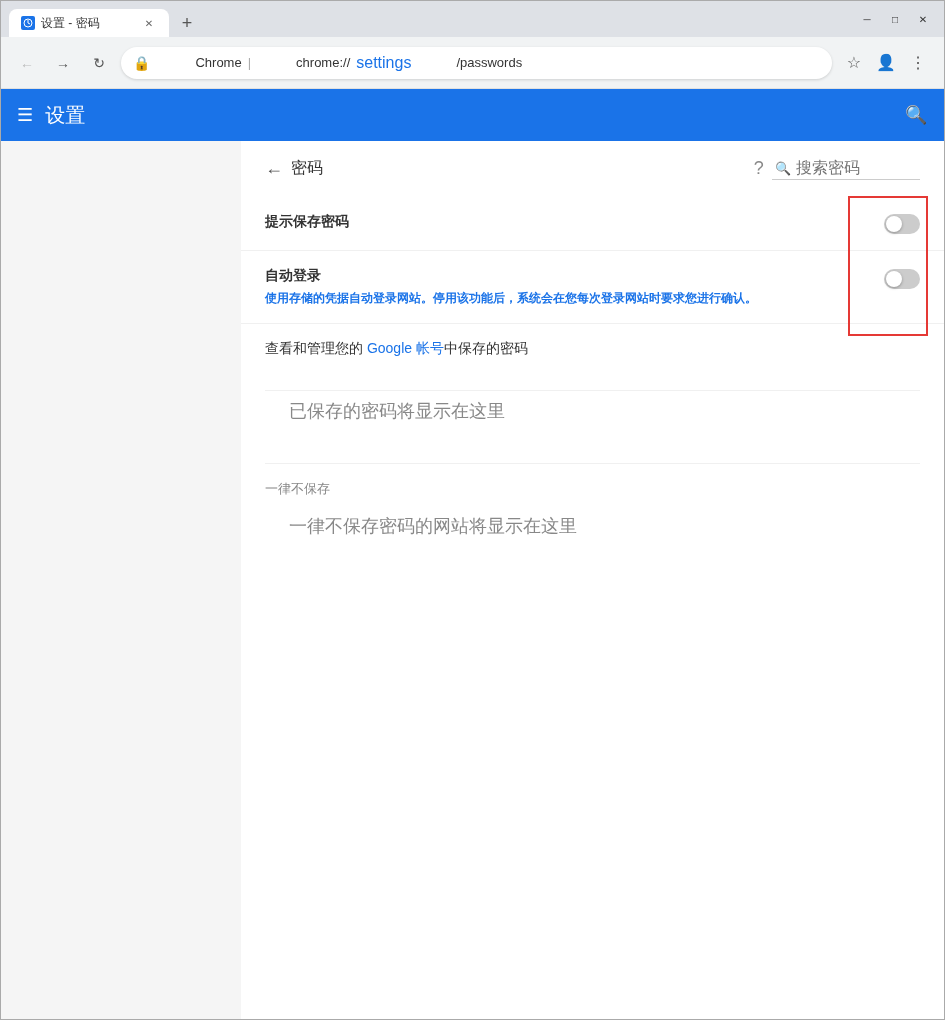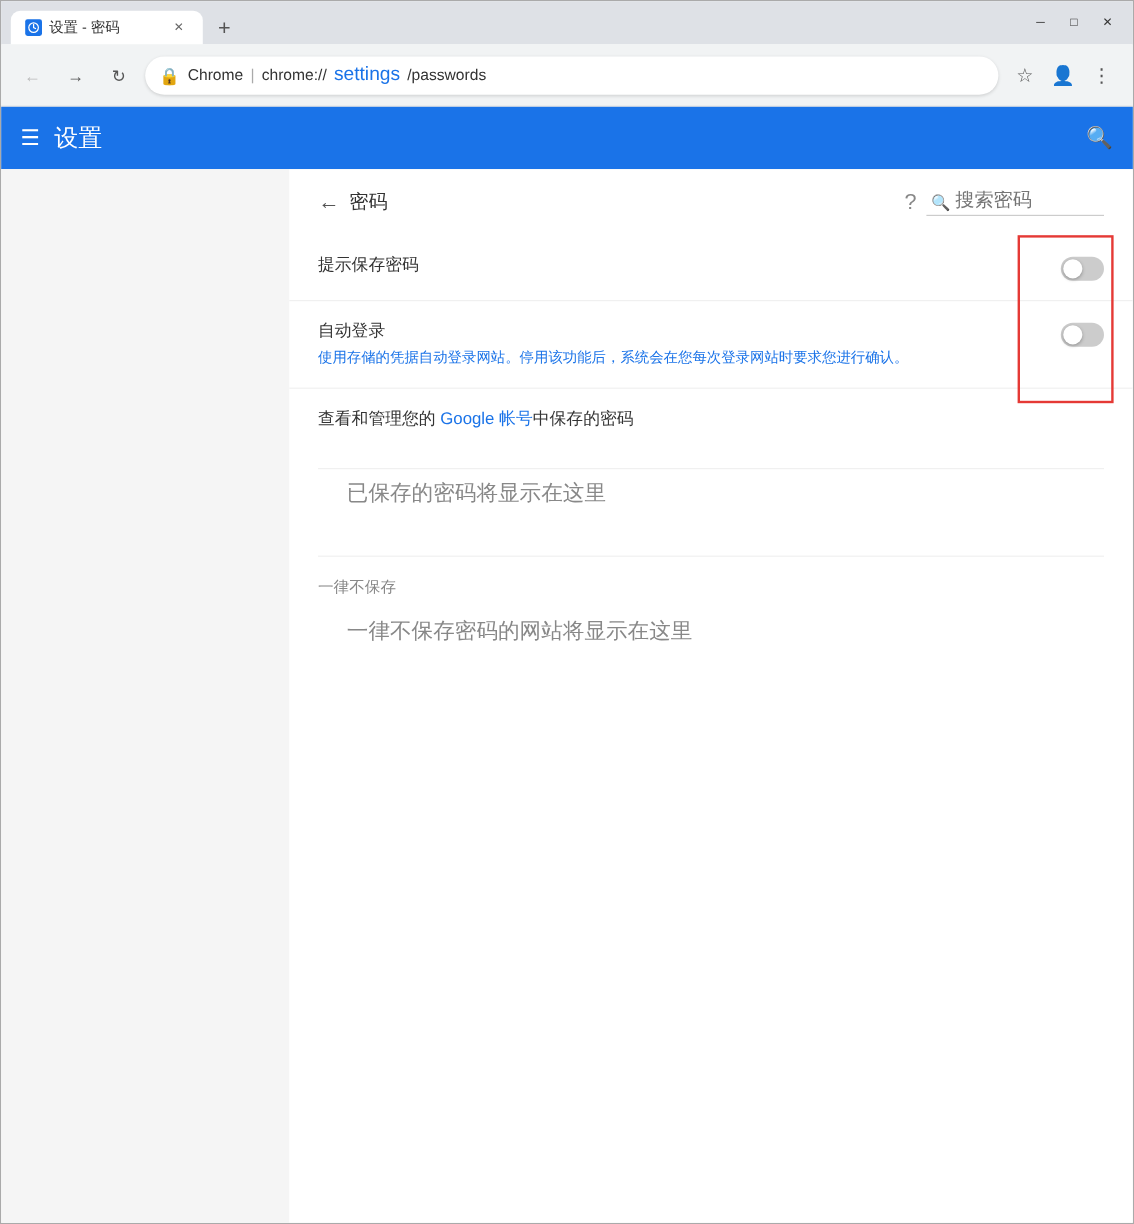"Chrome" .address-text { margin-left: none -> 39px }
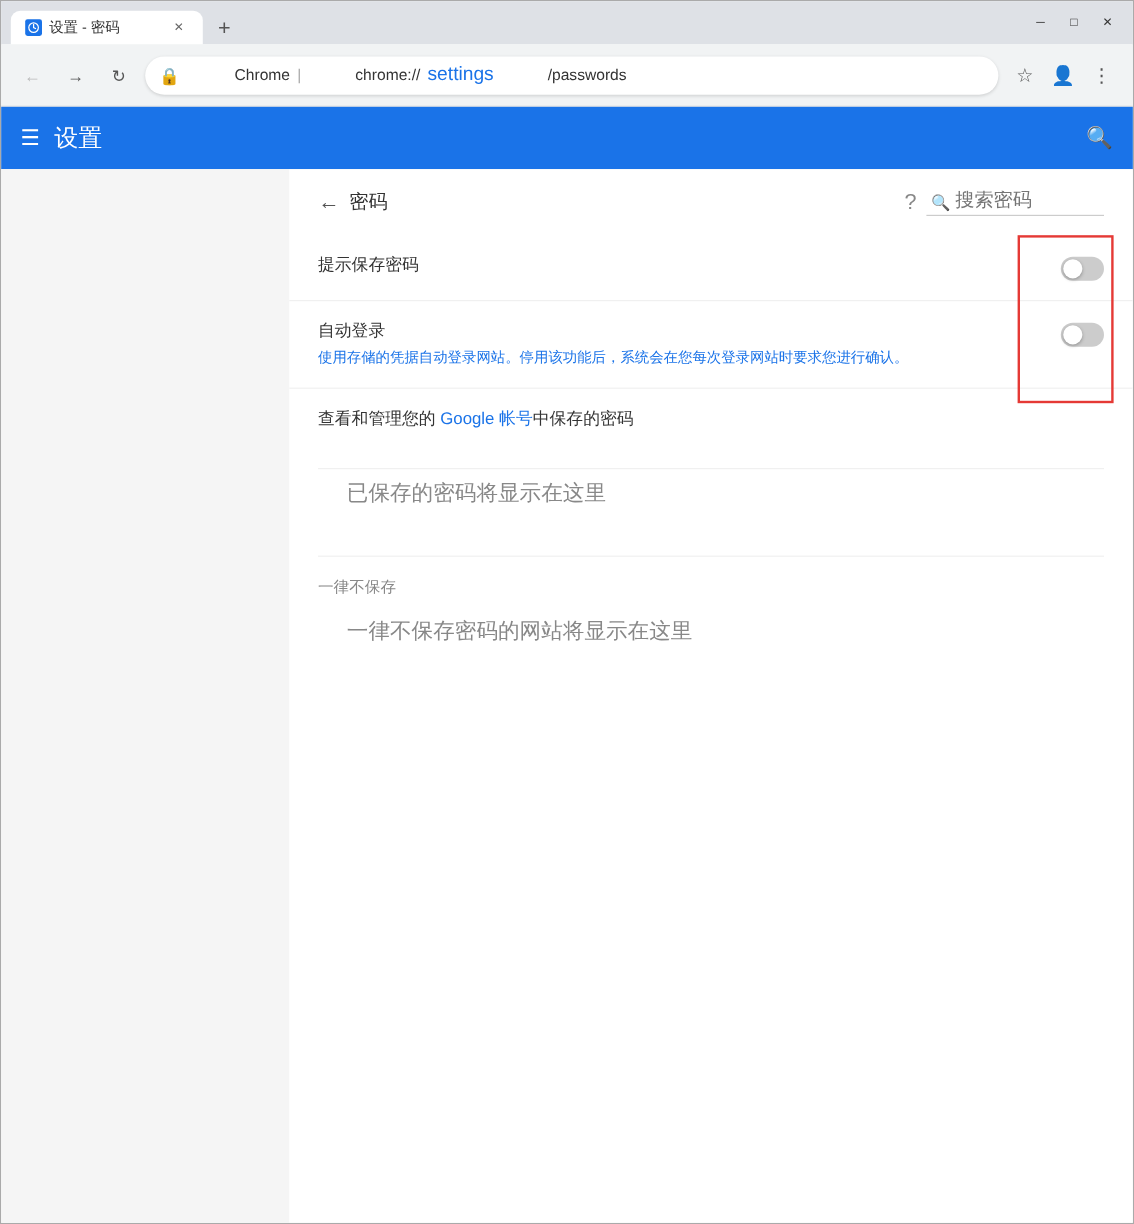"提示保存密码" .toggle-row { font-weight: none -> bold }
